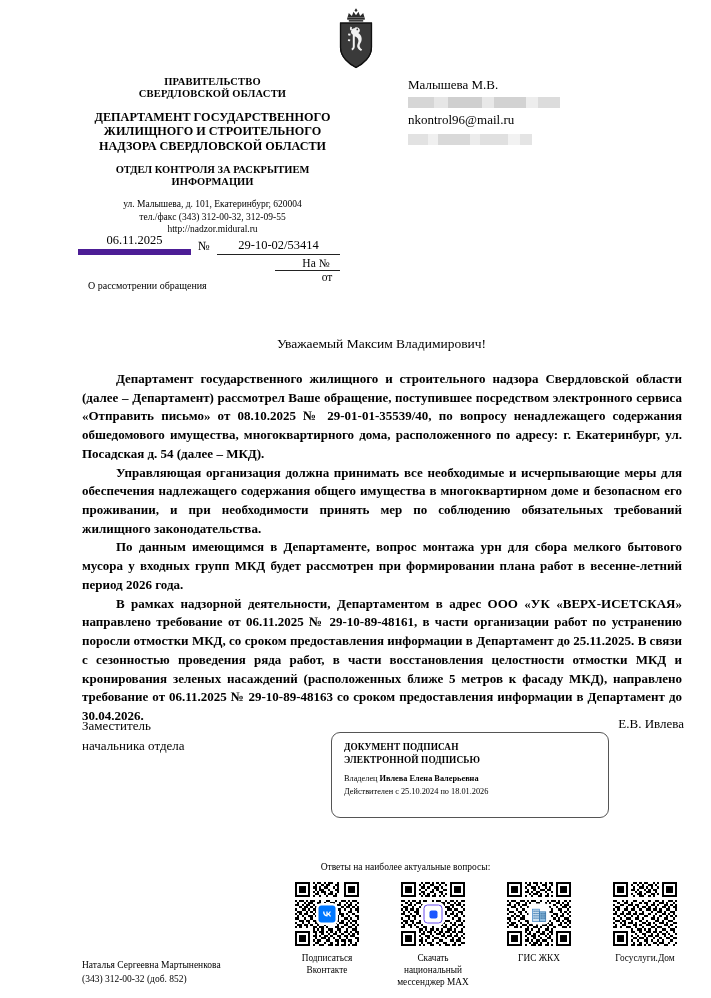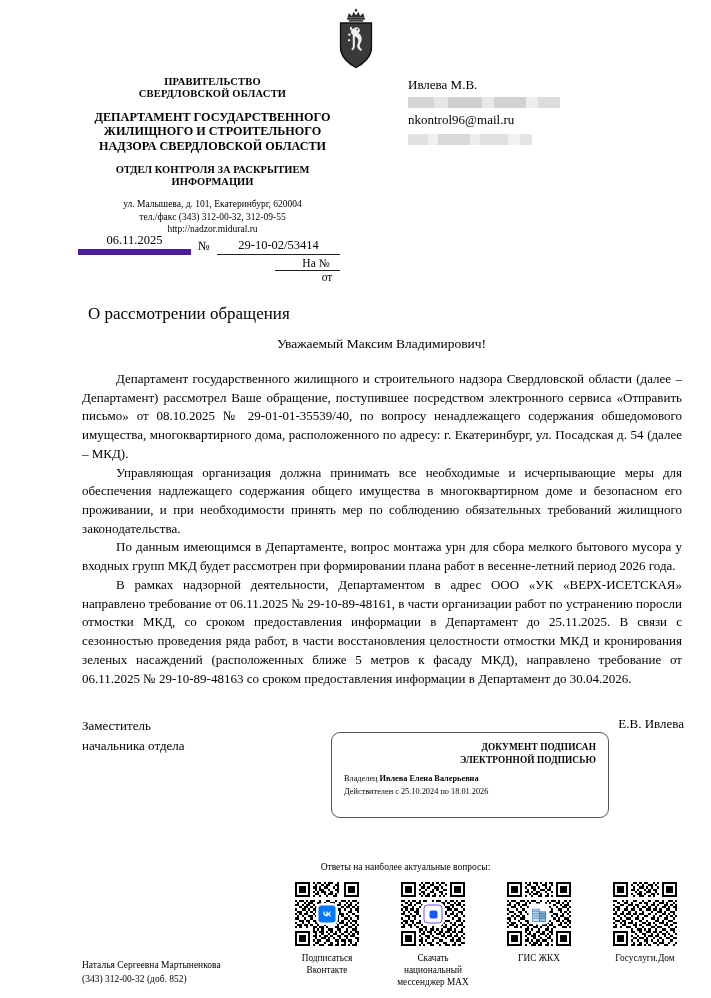"Ивлева М.В." div.line { text: Ивлева -> Малышева }
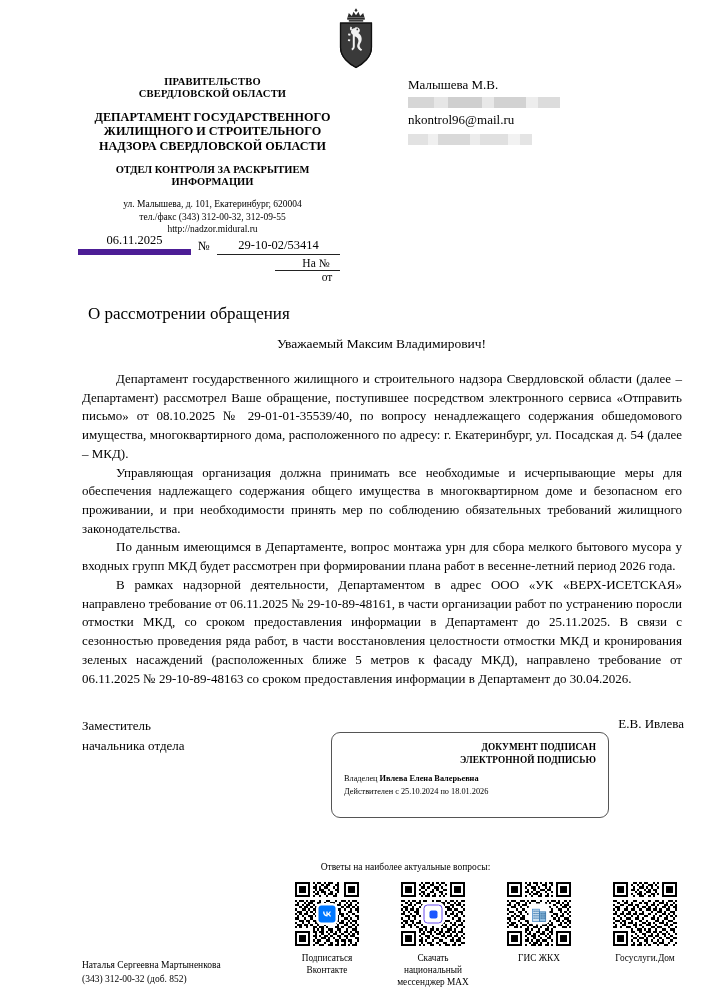"О рассмотрении обращения" .subject { font-size: 17px -> 10px; top: 304px -> 280px }
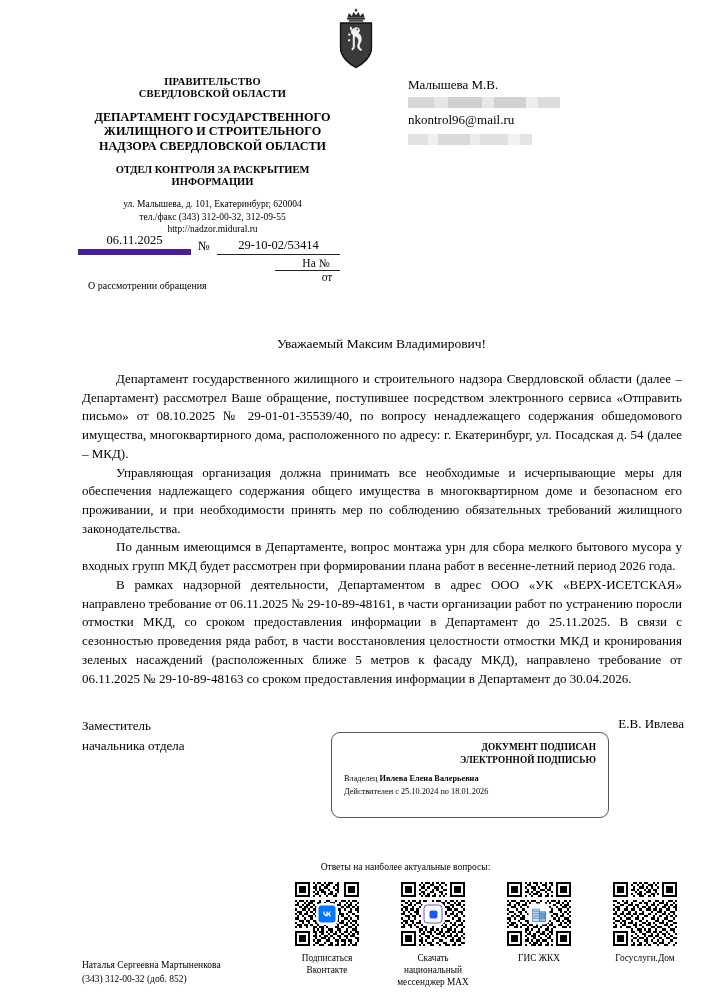"Департамент государственного жилищного и" .body-text { font-weight: none -> bold }
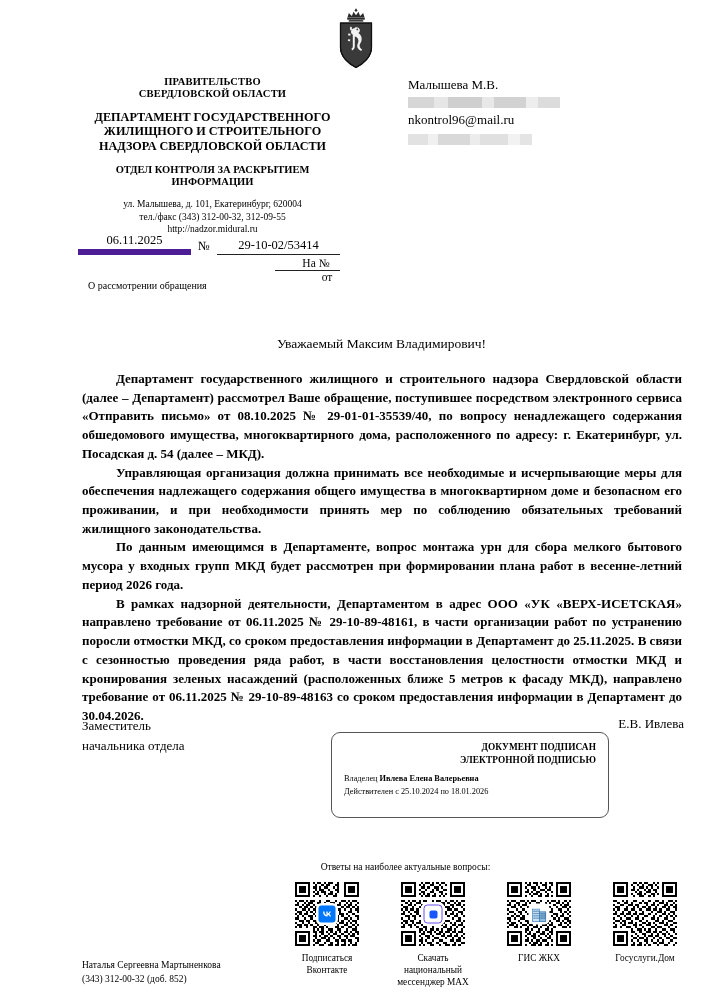"ДОКУМЕНТ ПОДПИСАН" .estamp-title { text-align: right -> left }
